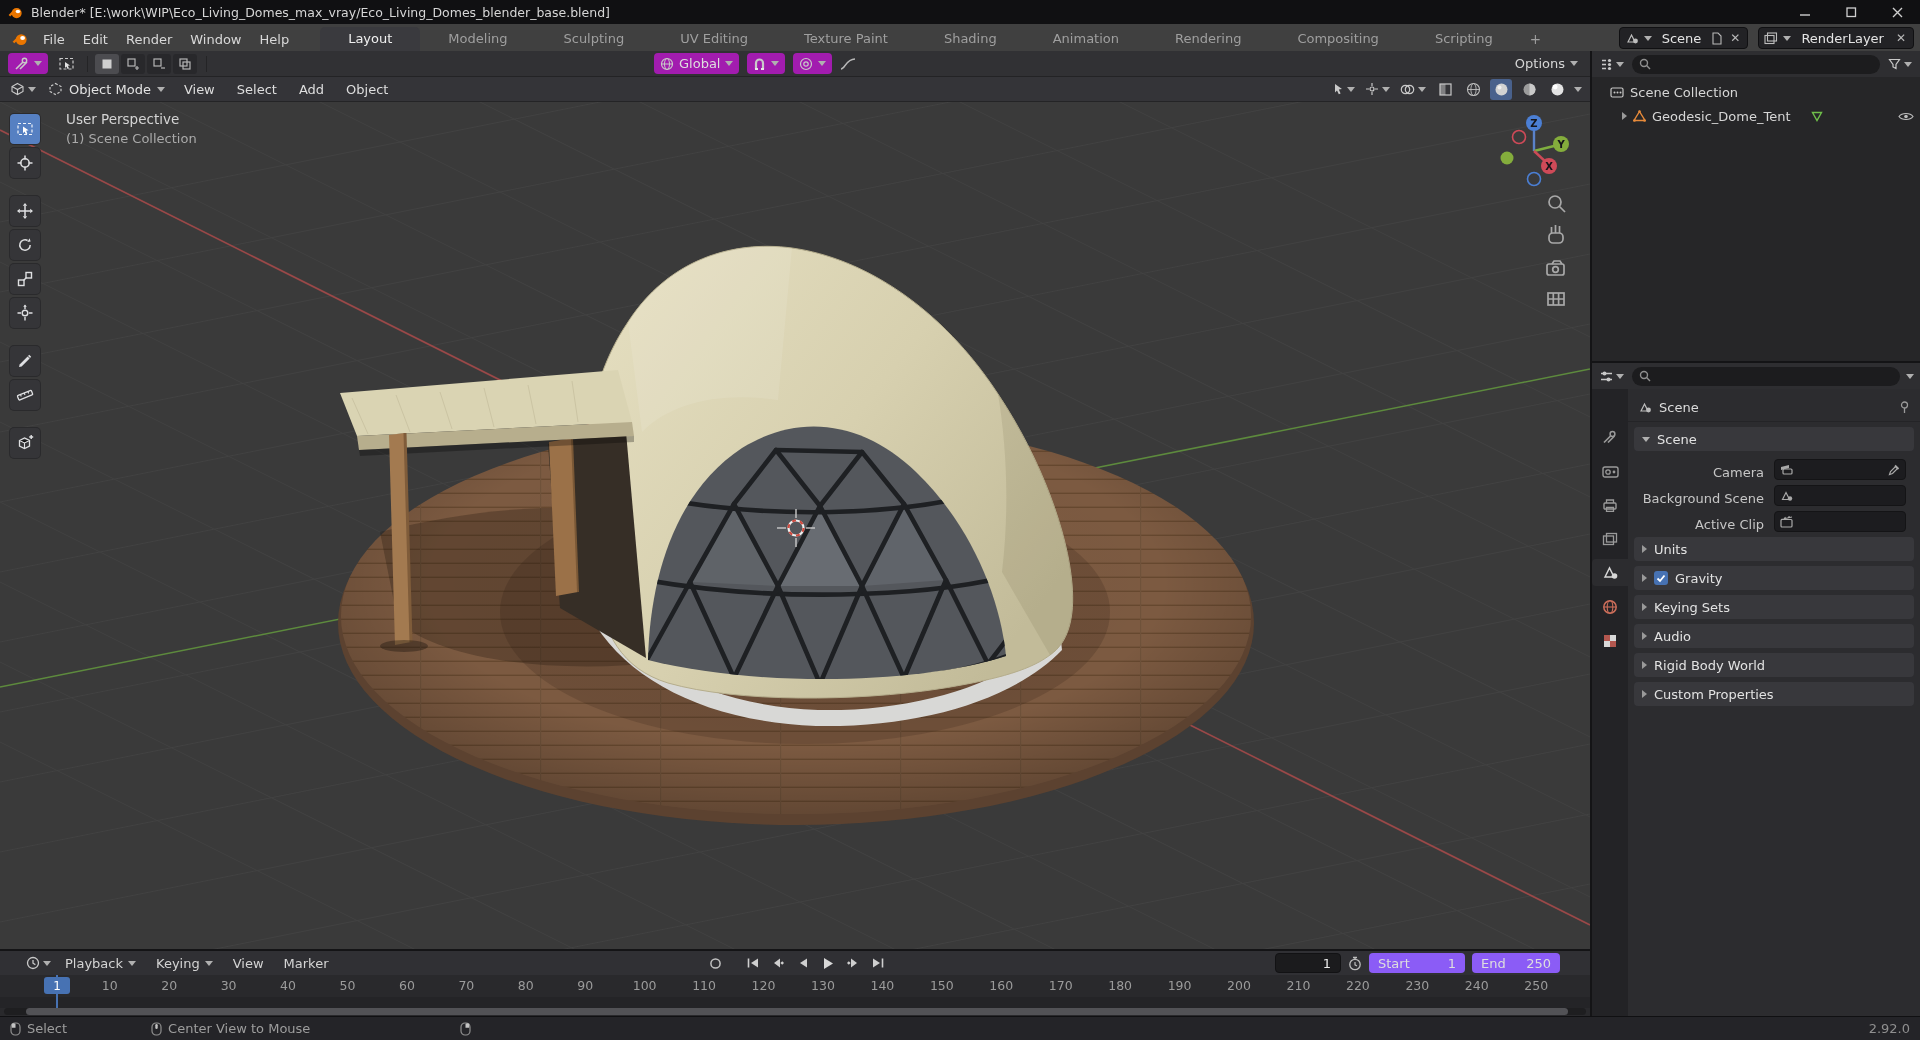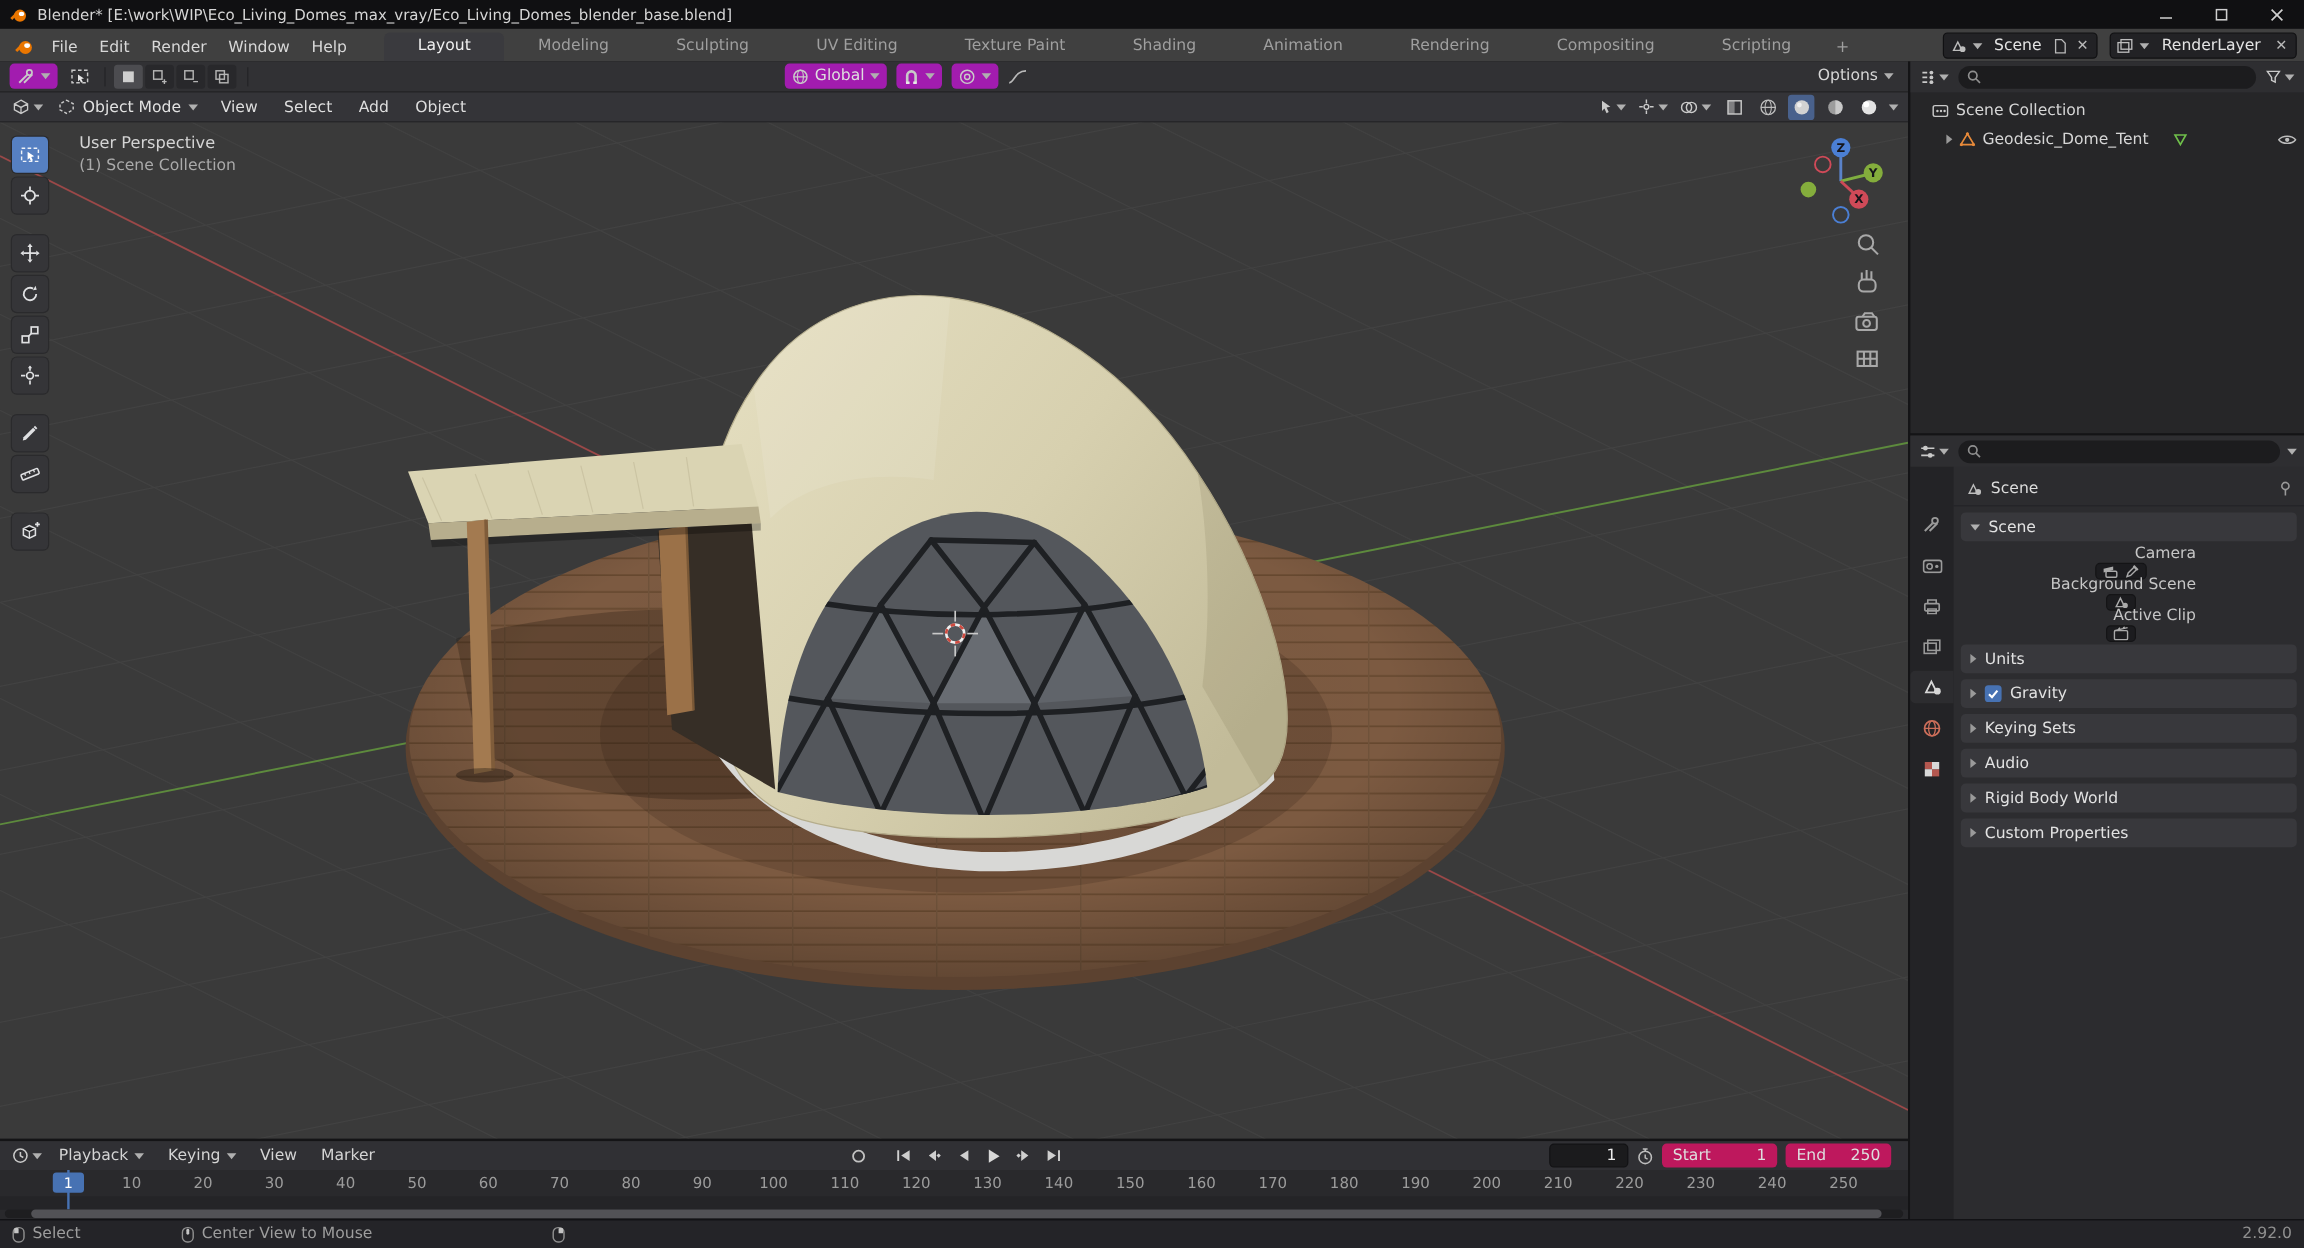"Camera" .prow { align-items: center -> flex-end; flex-direction: column -> none }
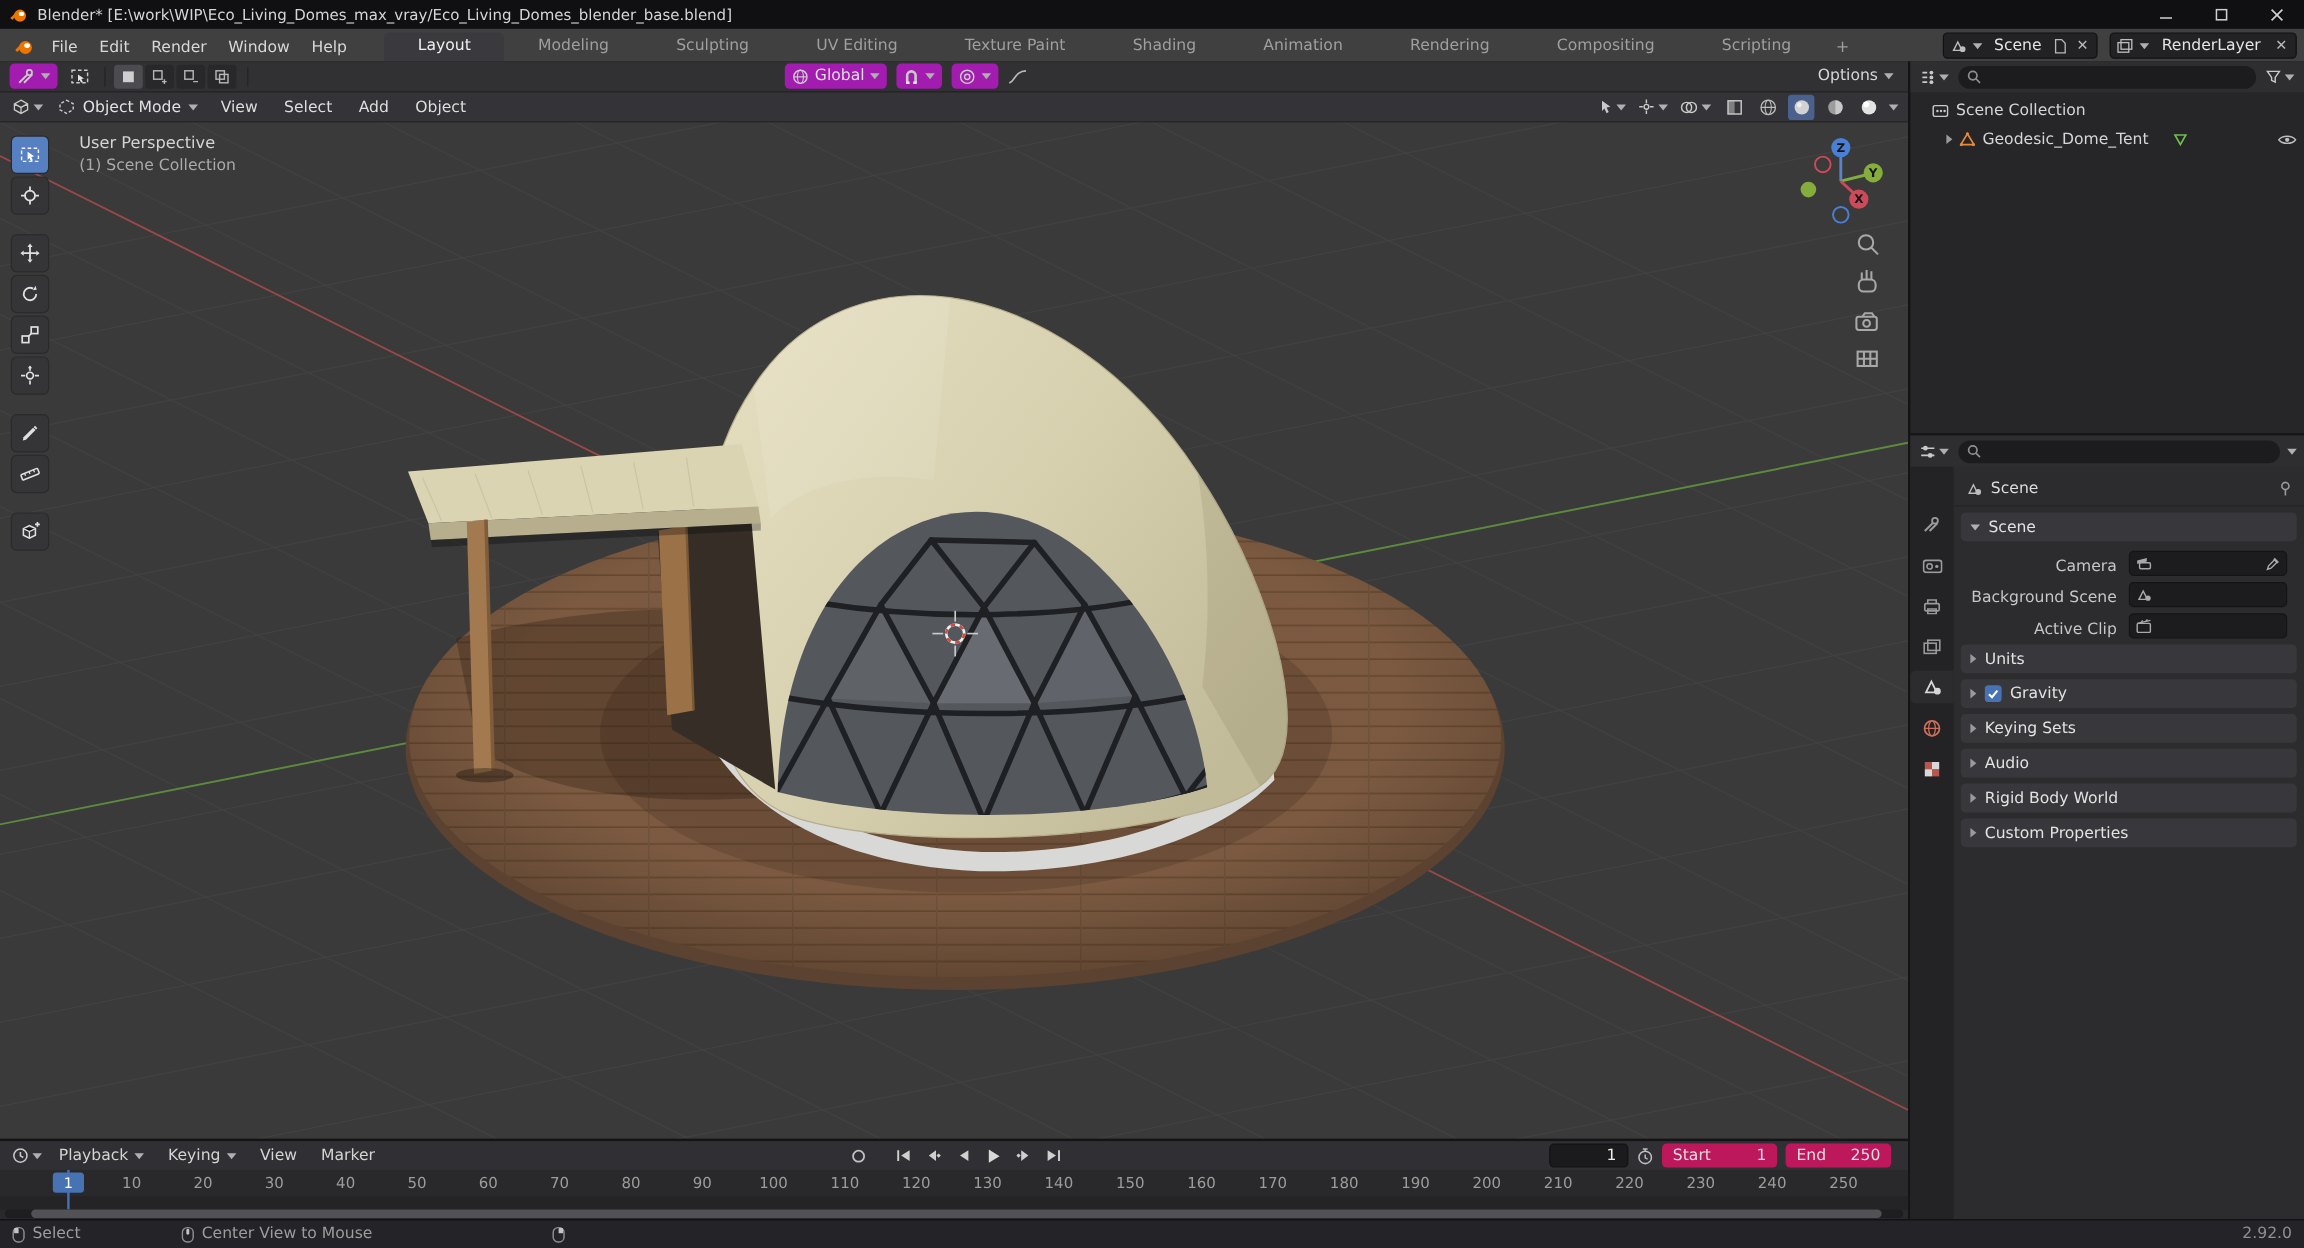"Playback" .tlheader { padding: 0 8px -> 0 24px }
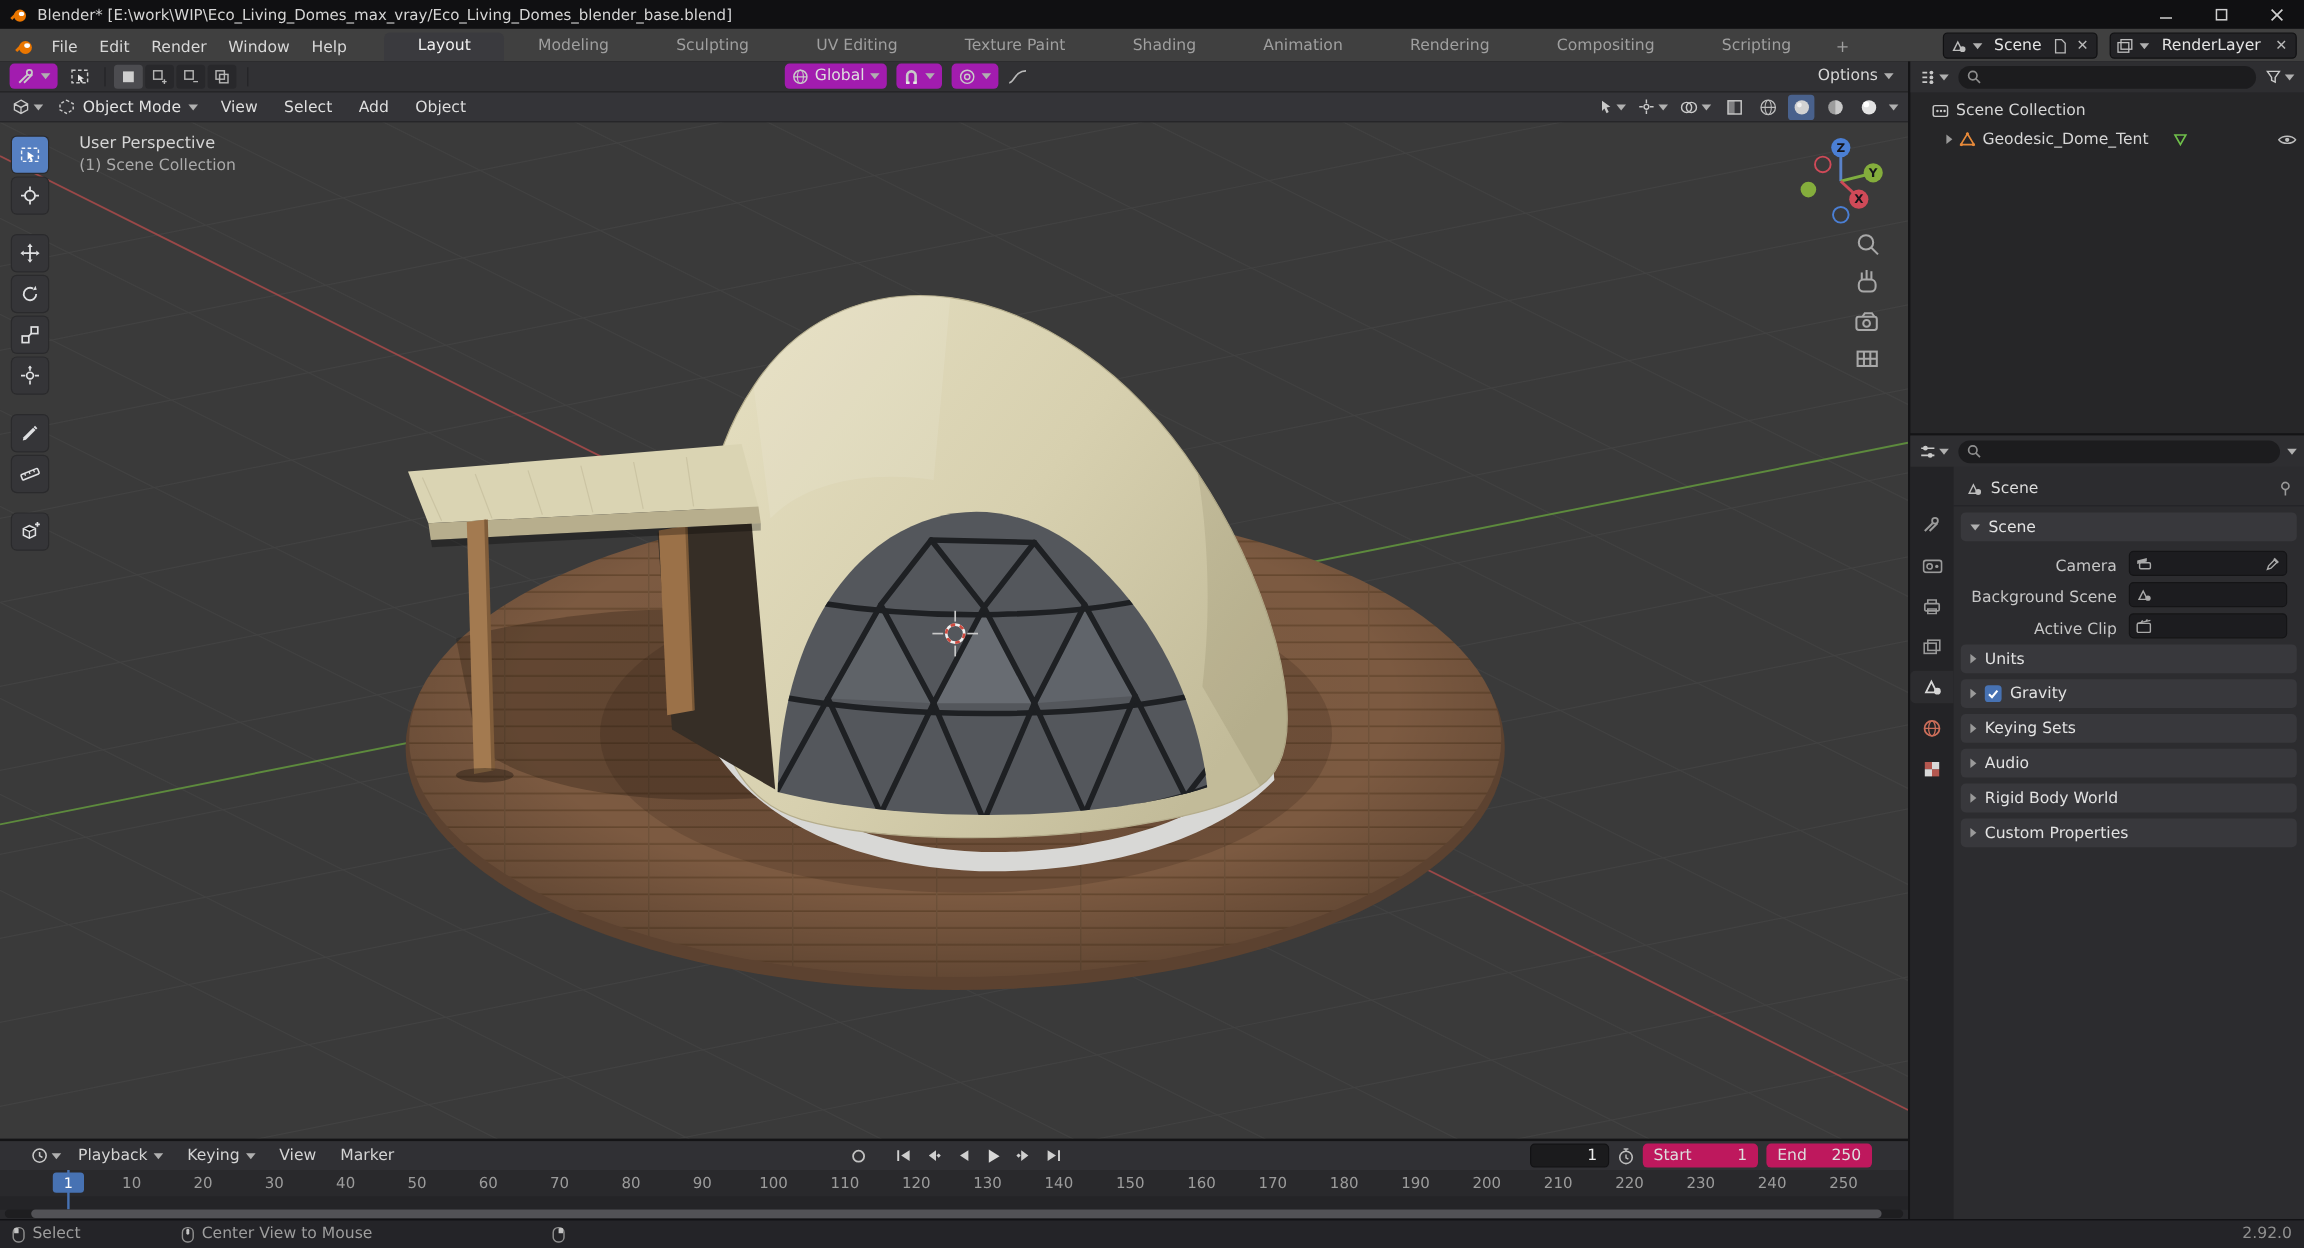"Start" .rangefield { background: #be185d -> #8b5cf6 }
